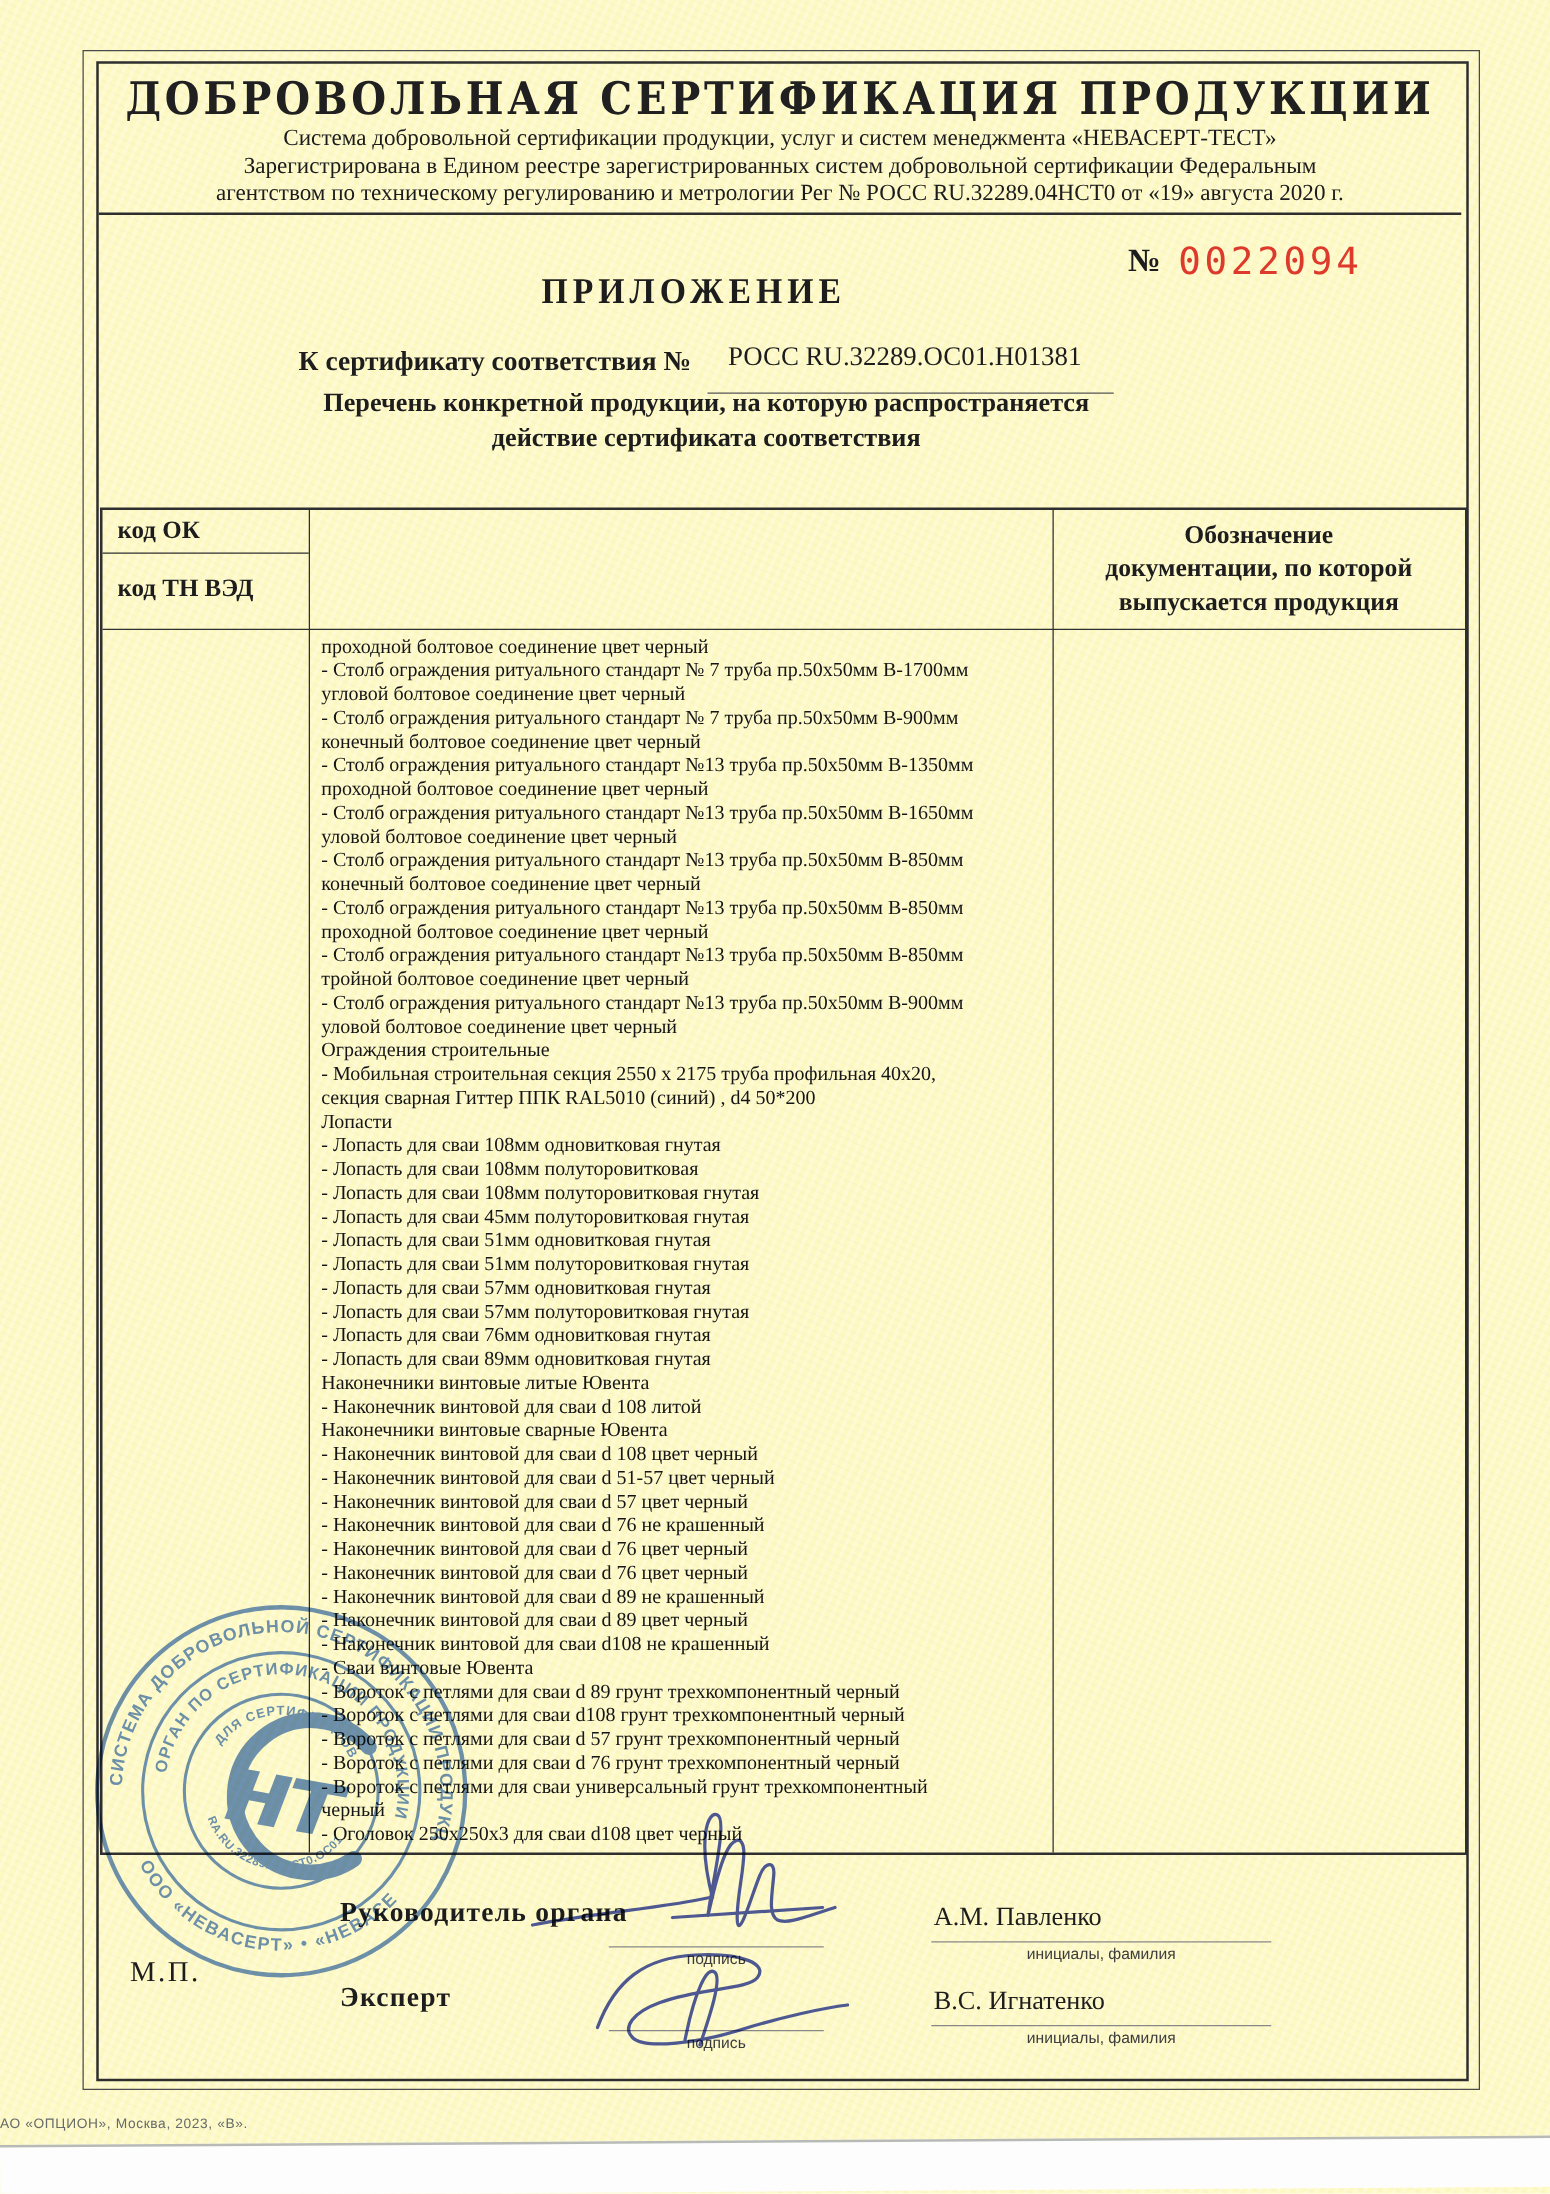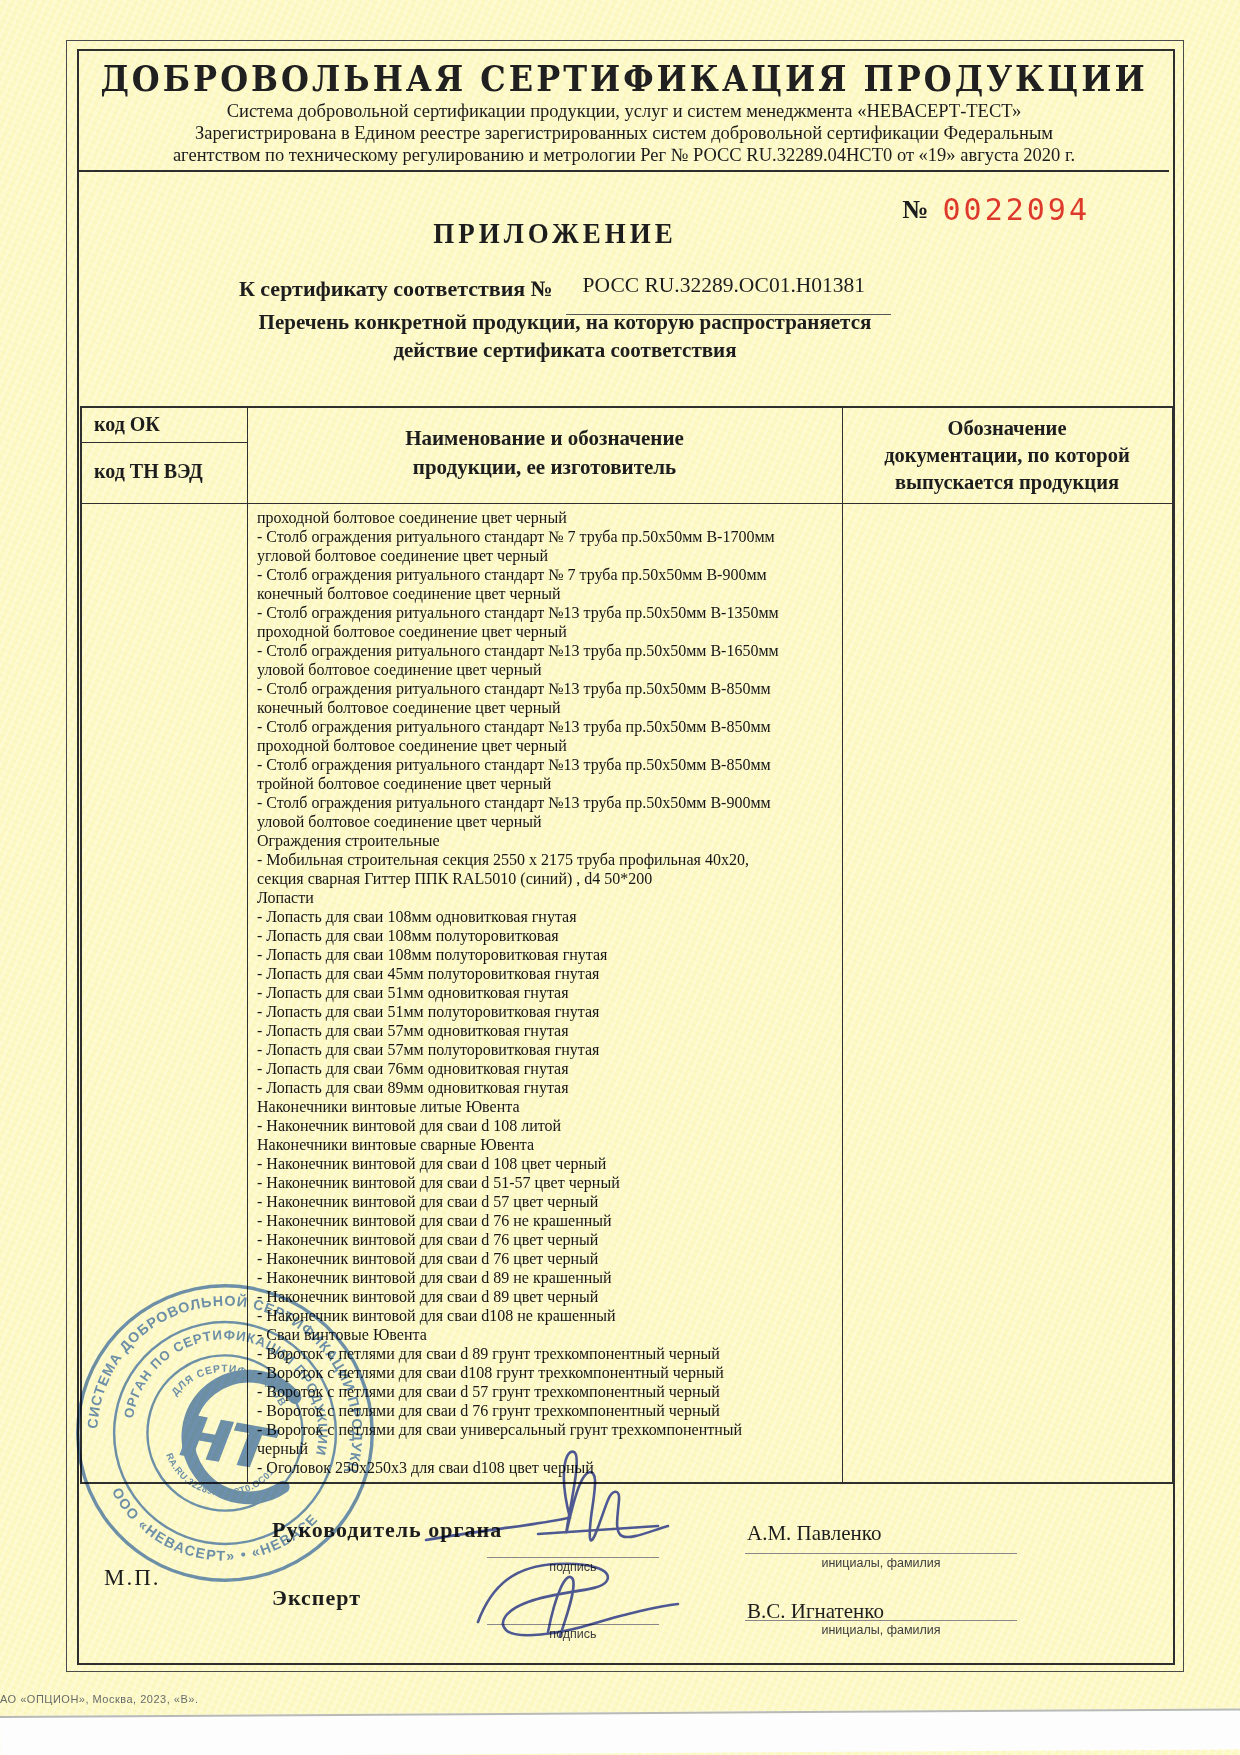"Наименование и обозначение" div.hdr-col2 { html: <div> <div>Наименование и обозначение</div> <div>продукции, ее изготовитель</div> </div> -> none }
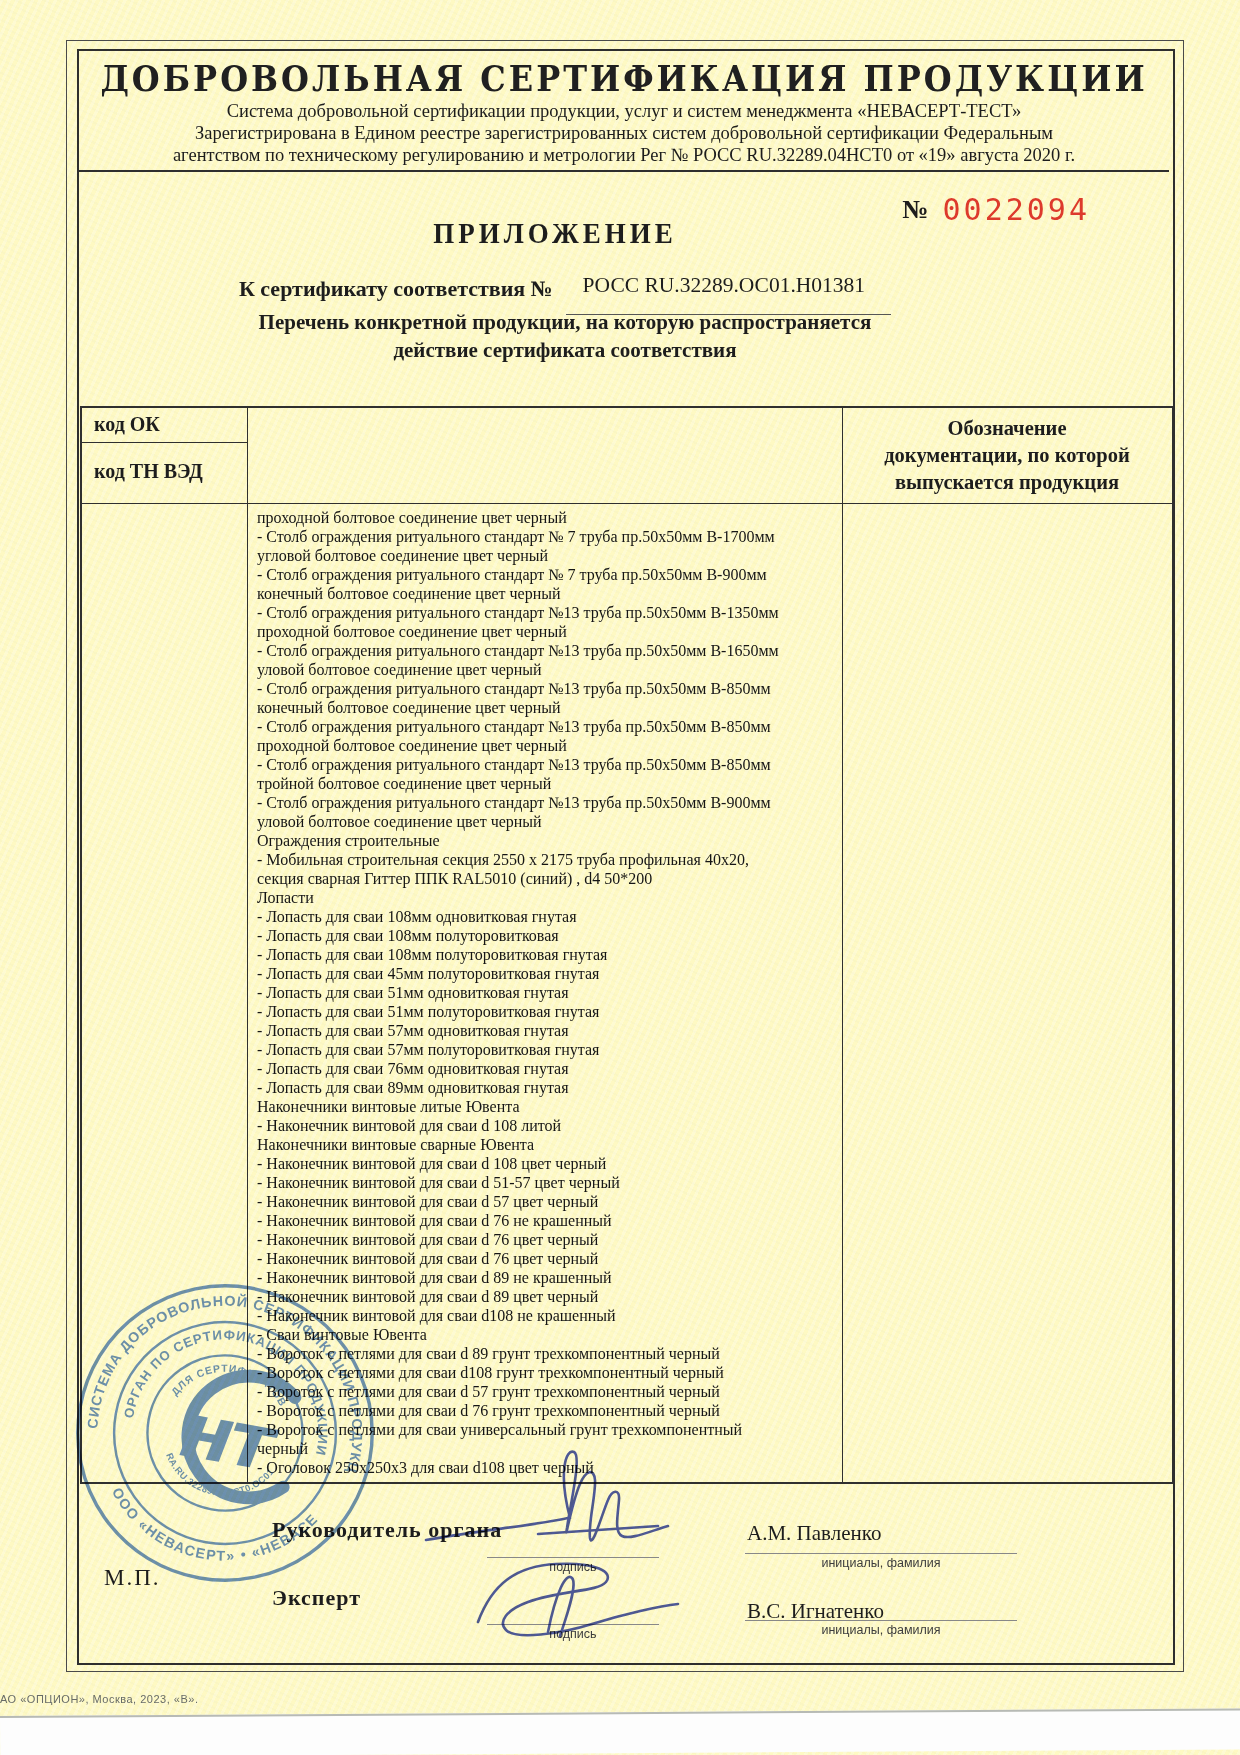"В.С. Игнатенко" .sig-name2 { margin-top: 11px -> none }
